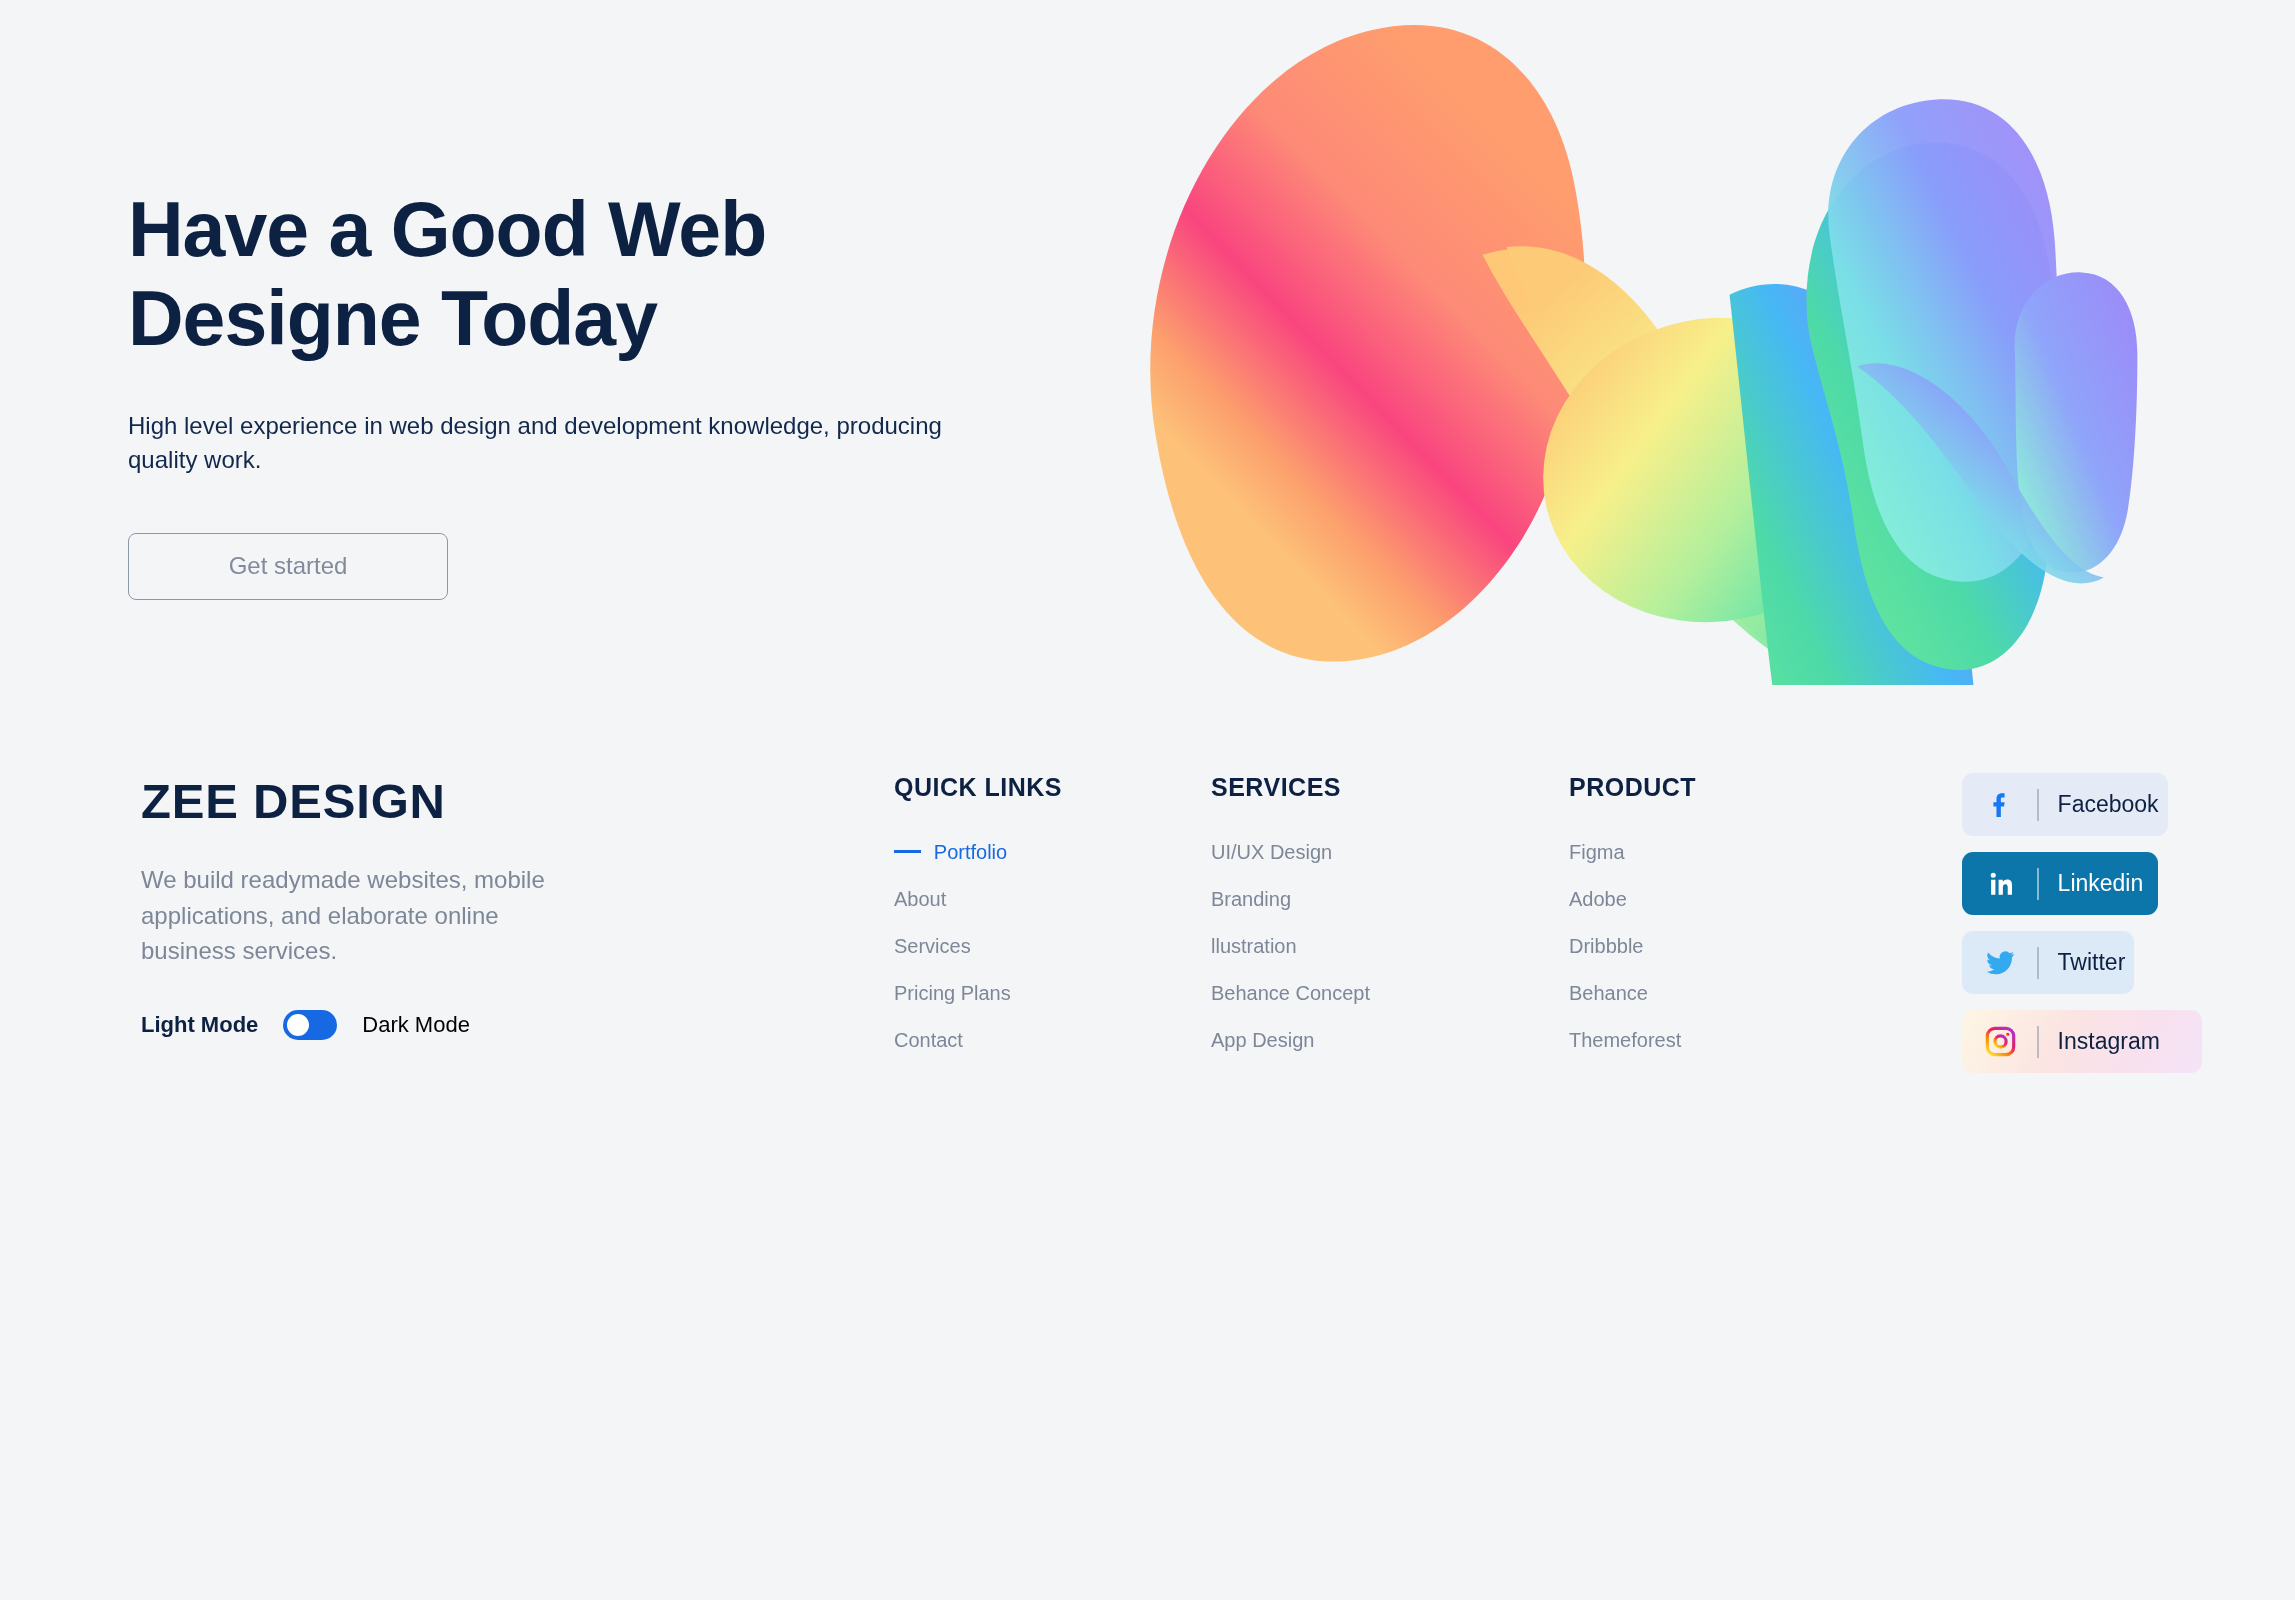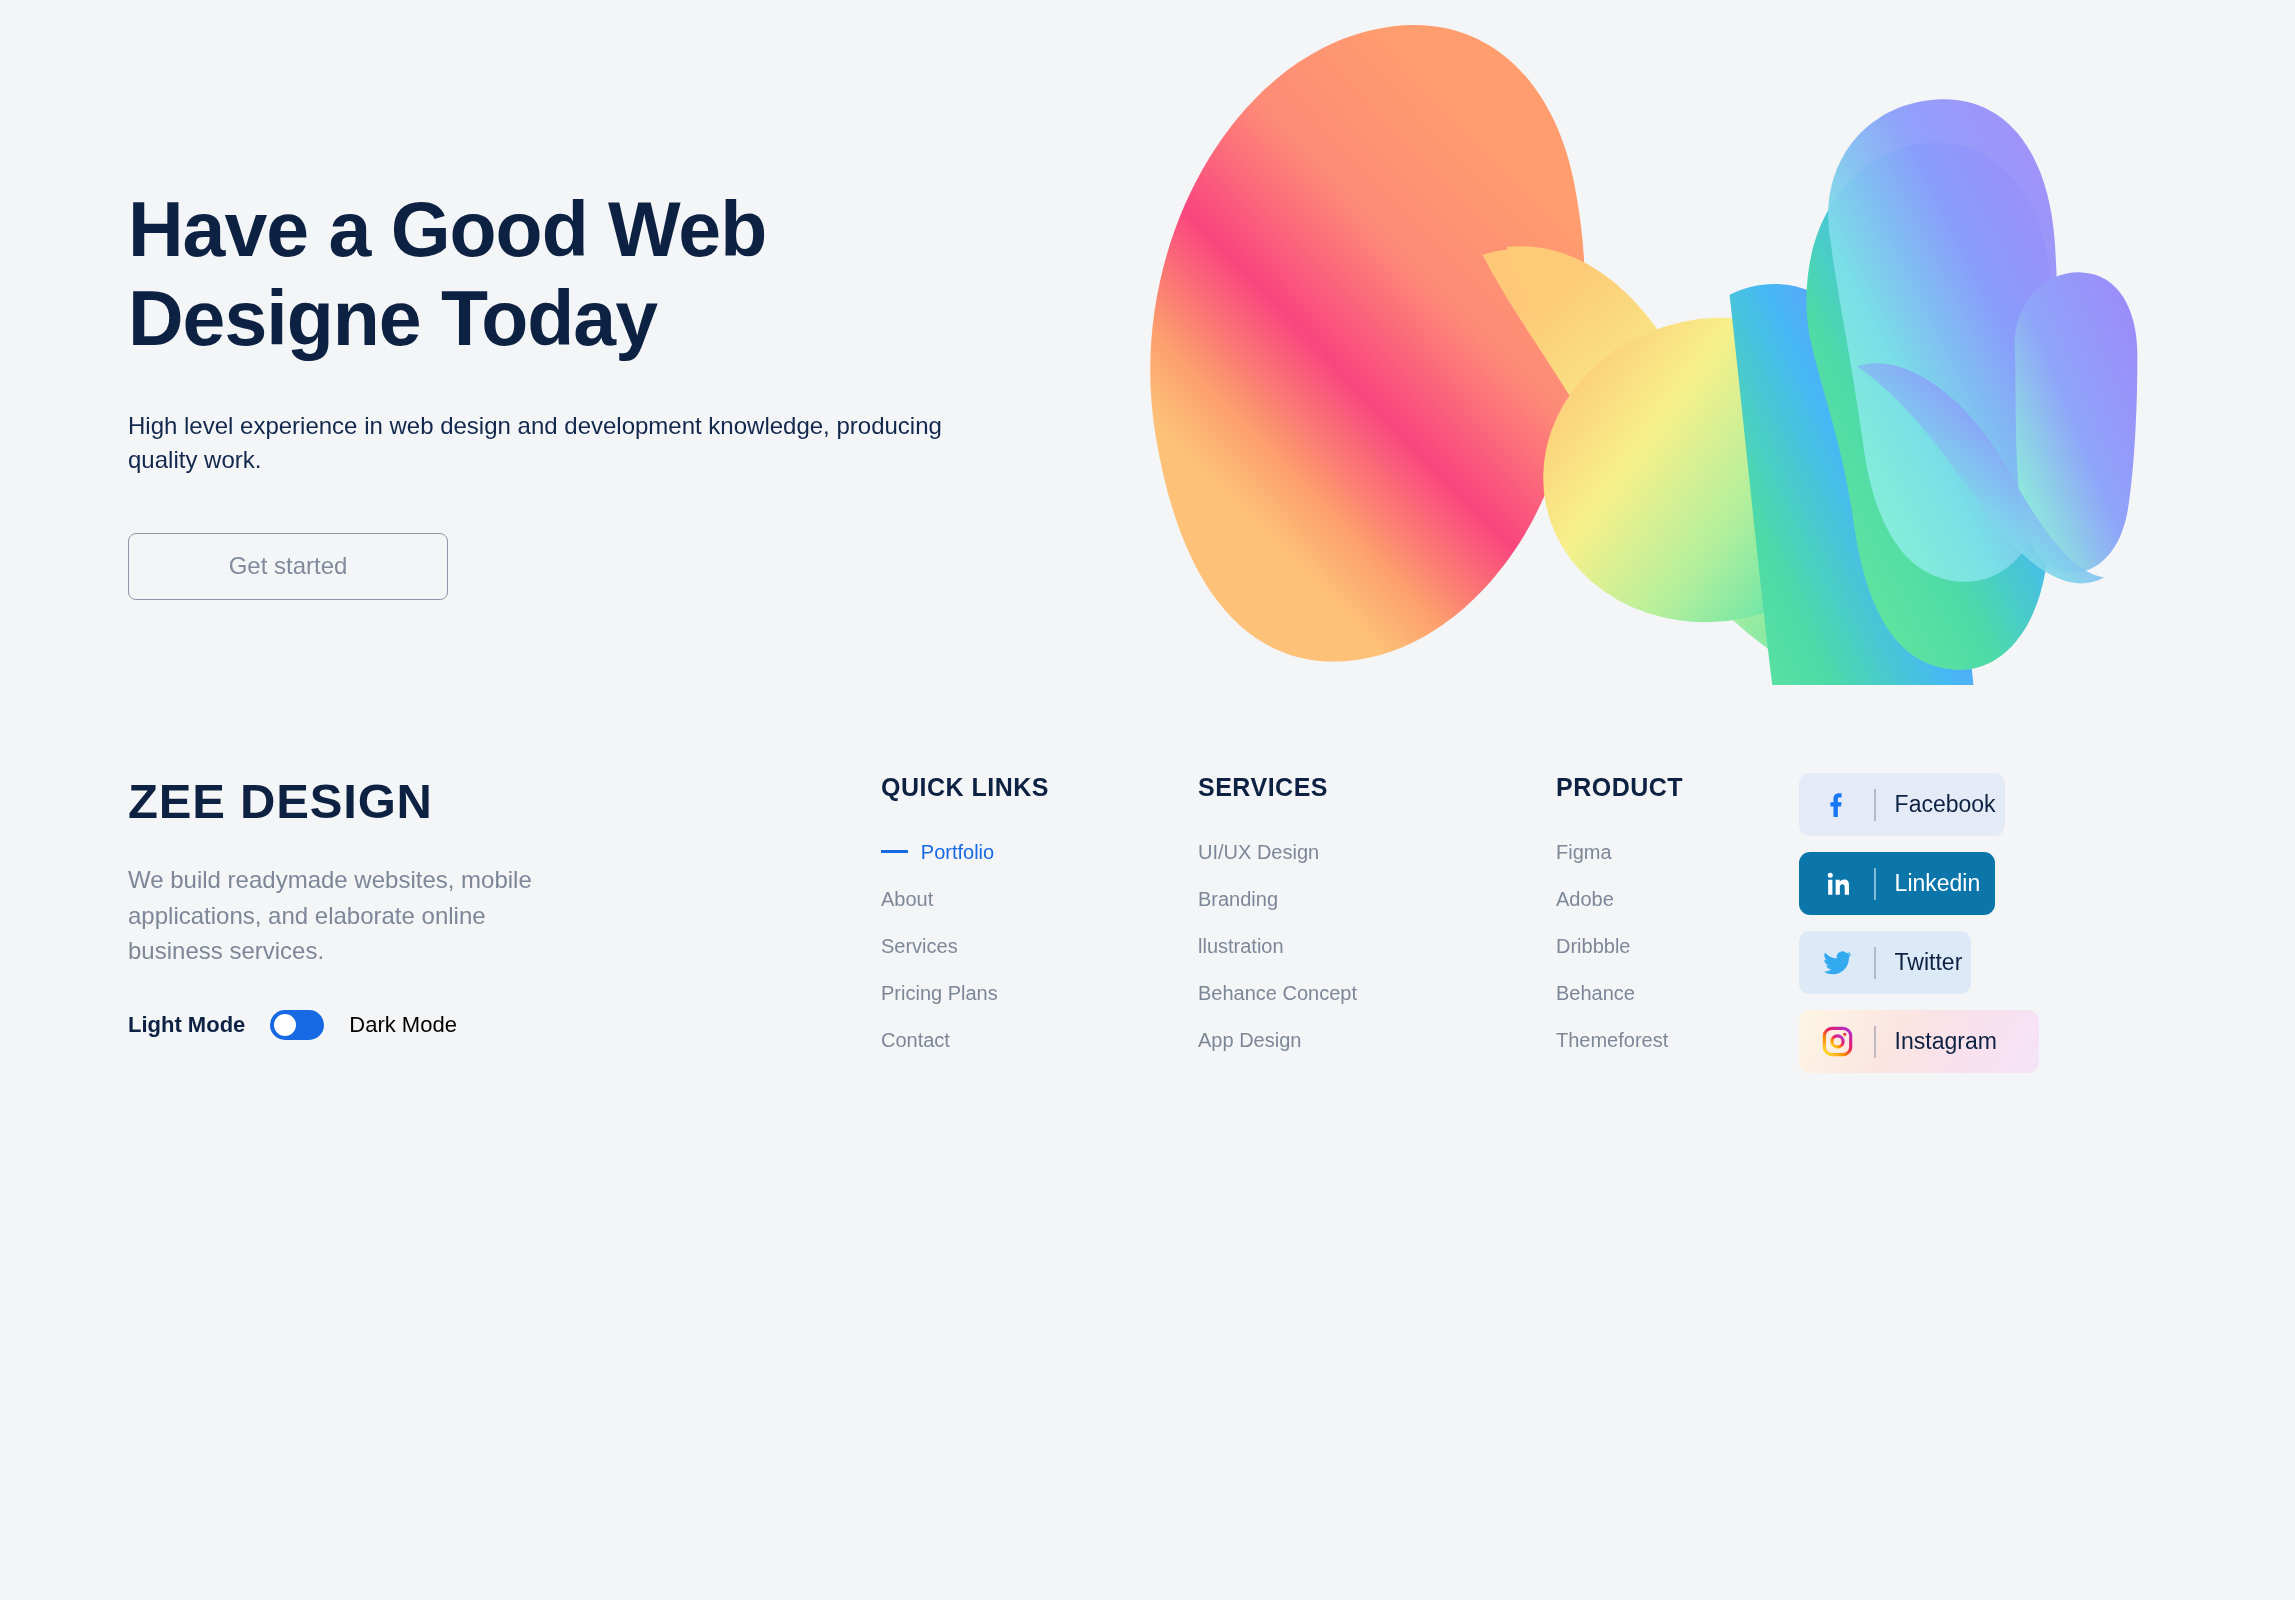"ZEE DESIGN" #footer { padding-left: none -> 13px }
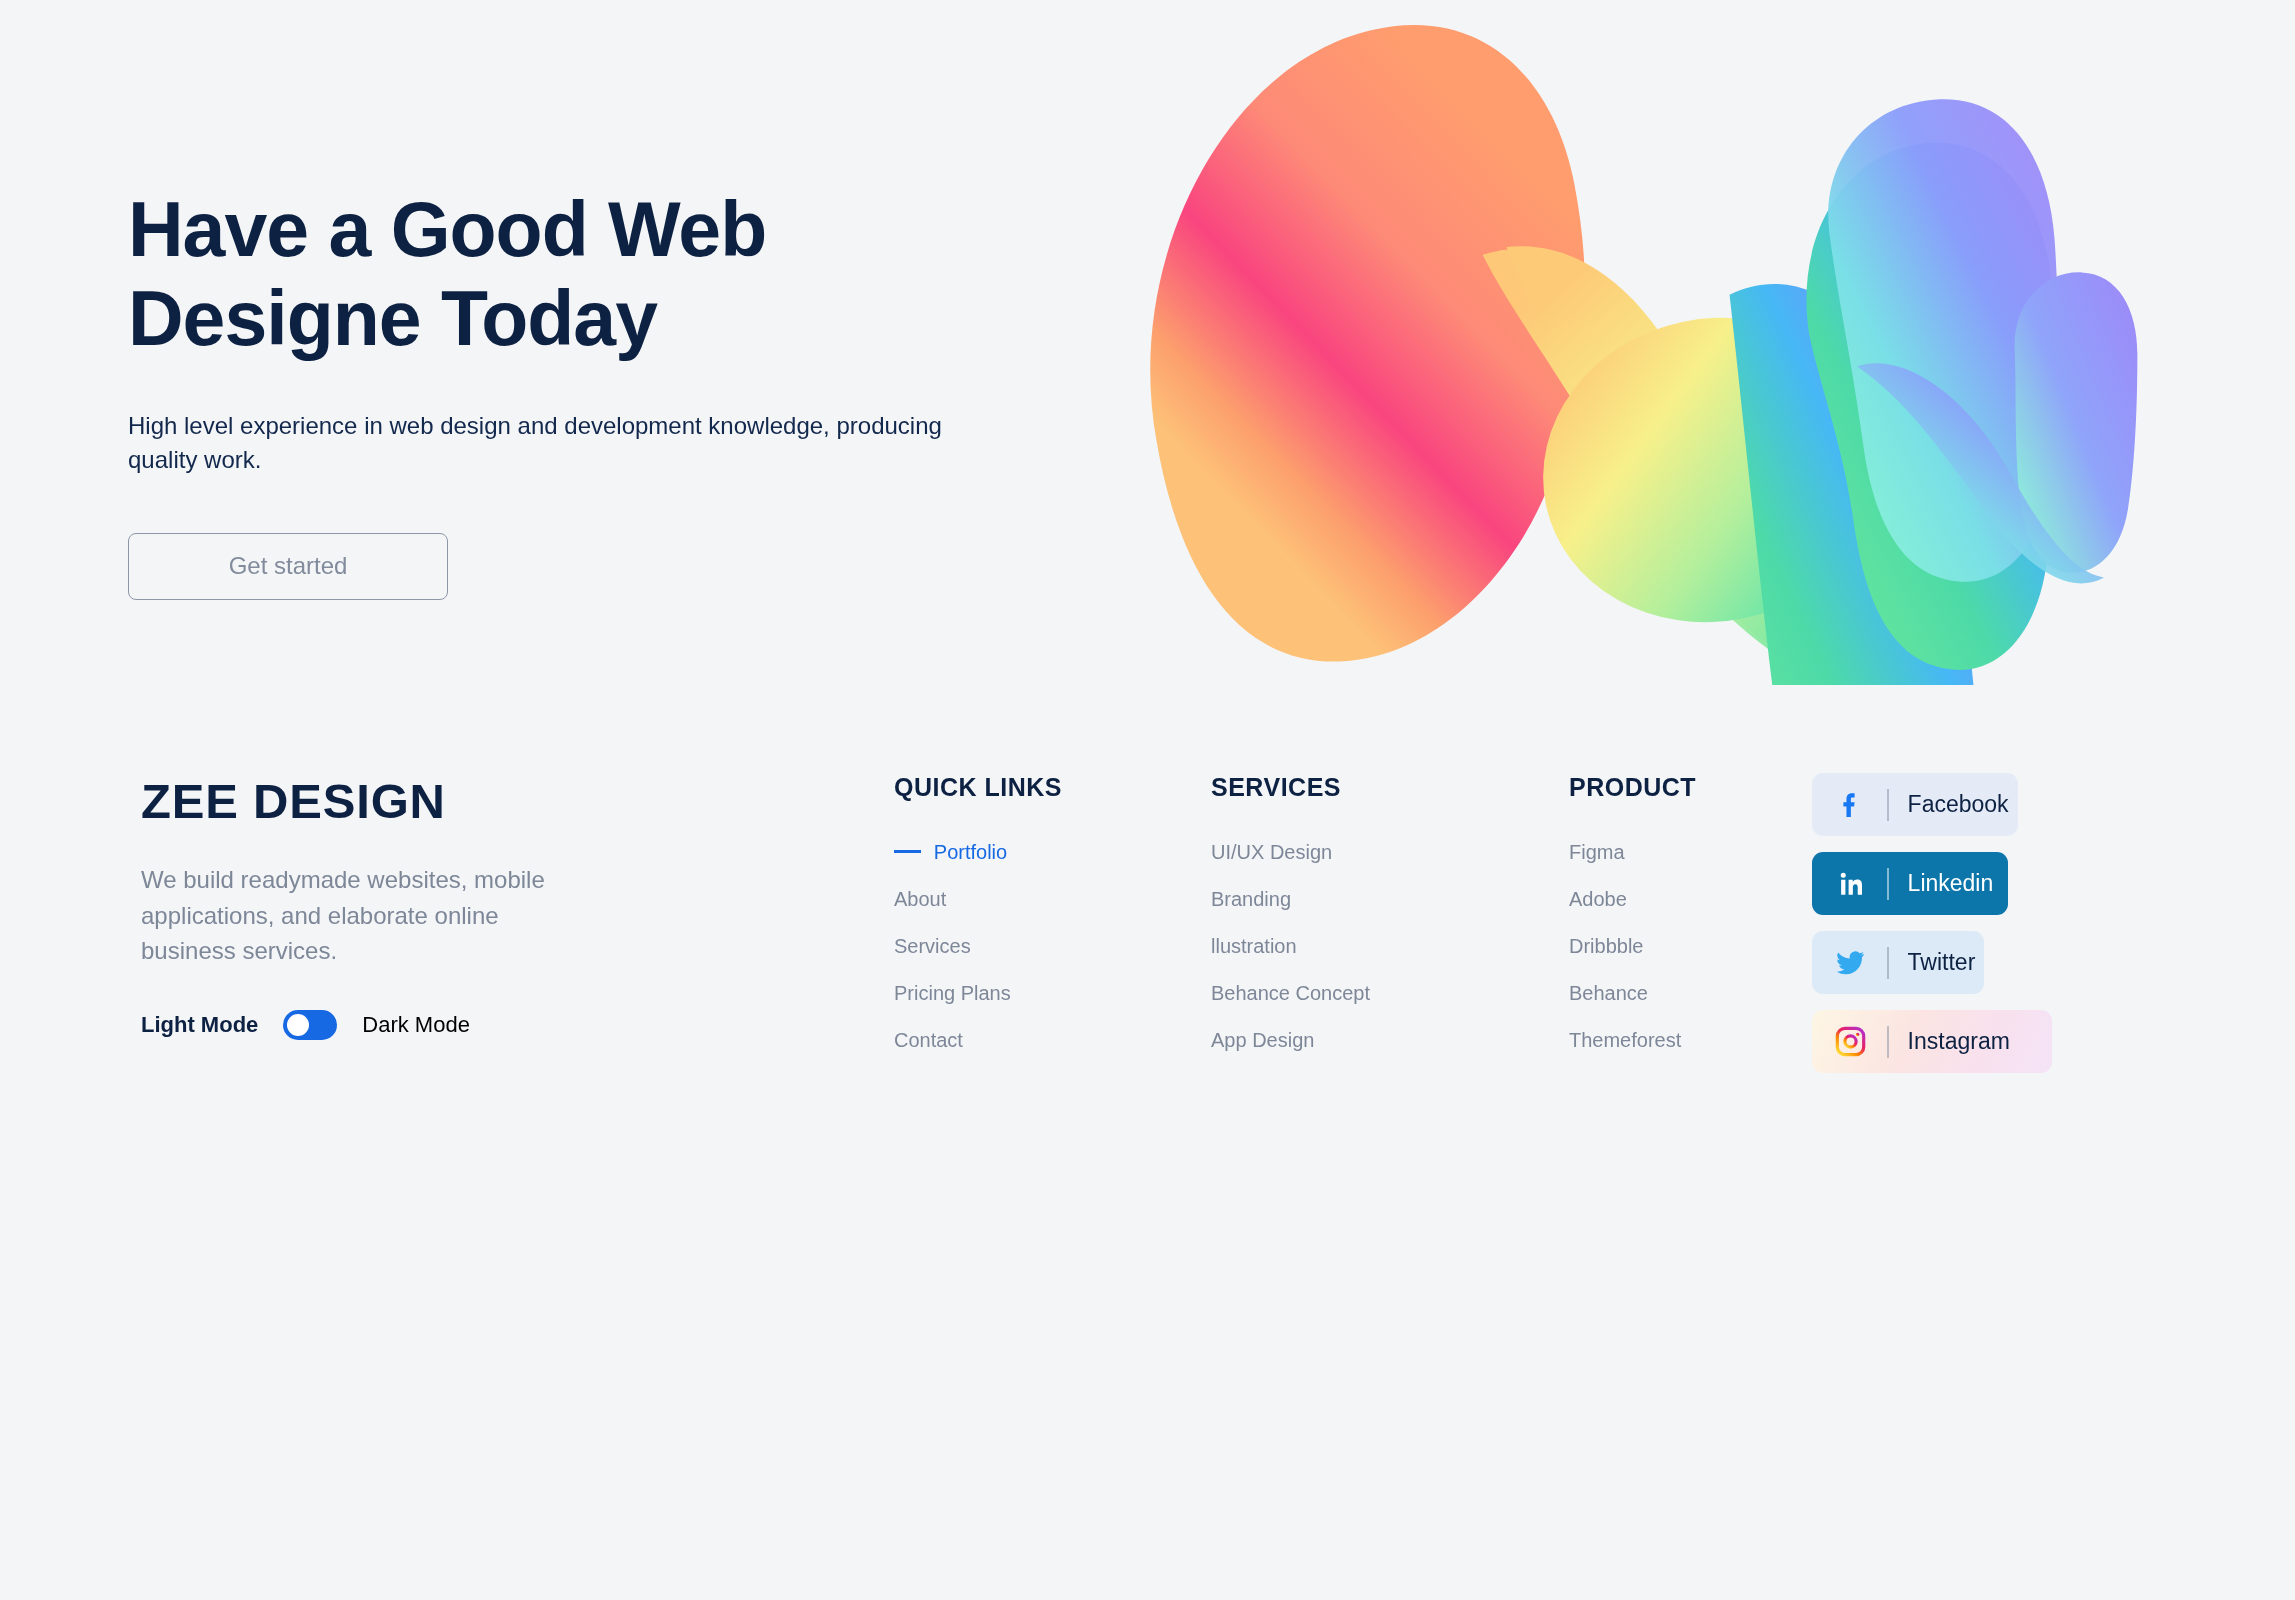"Facebook" #col-social { left: 1799px -> 1949px }
